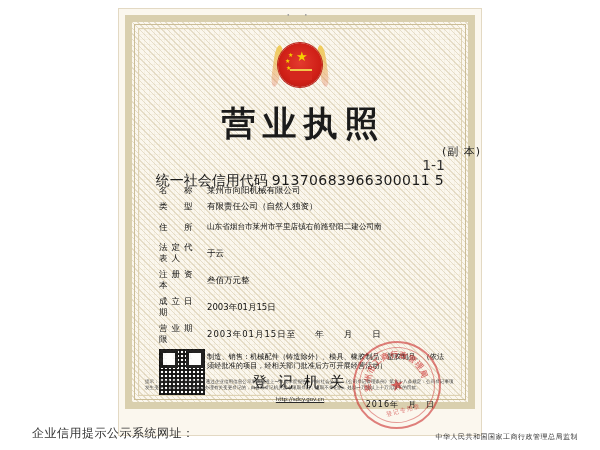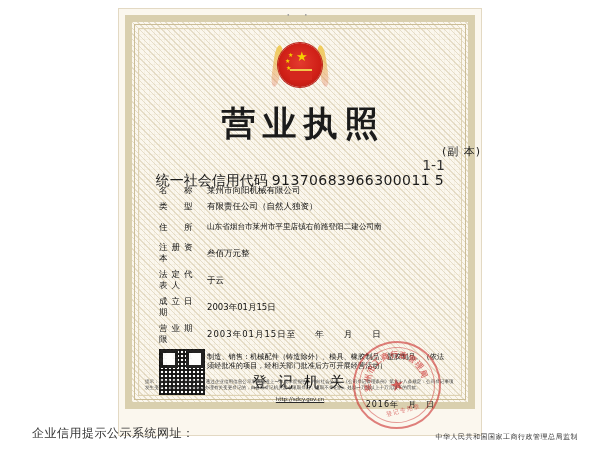"注册资本" div.field-row { order: before "法定代表人" -> after "法定代表人" }
